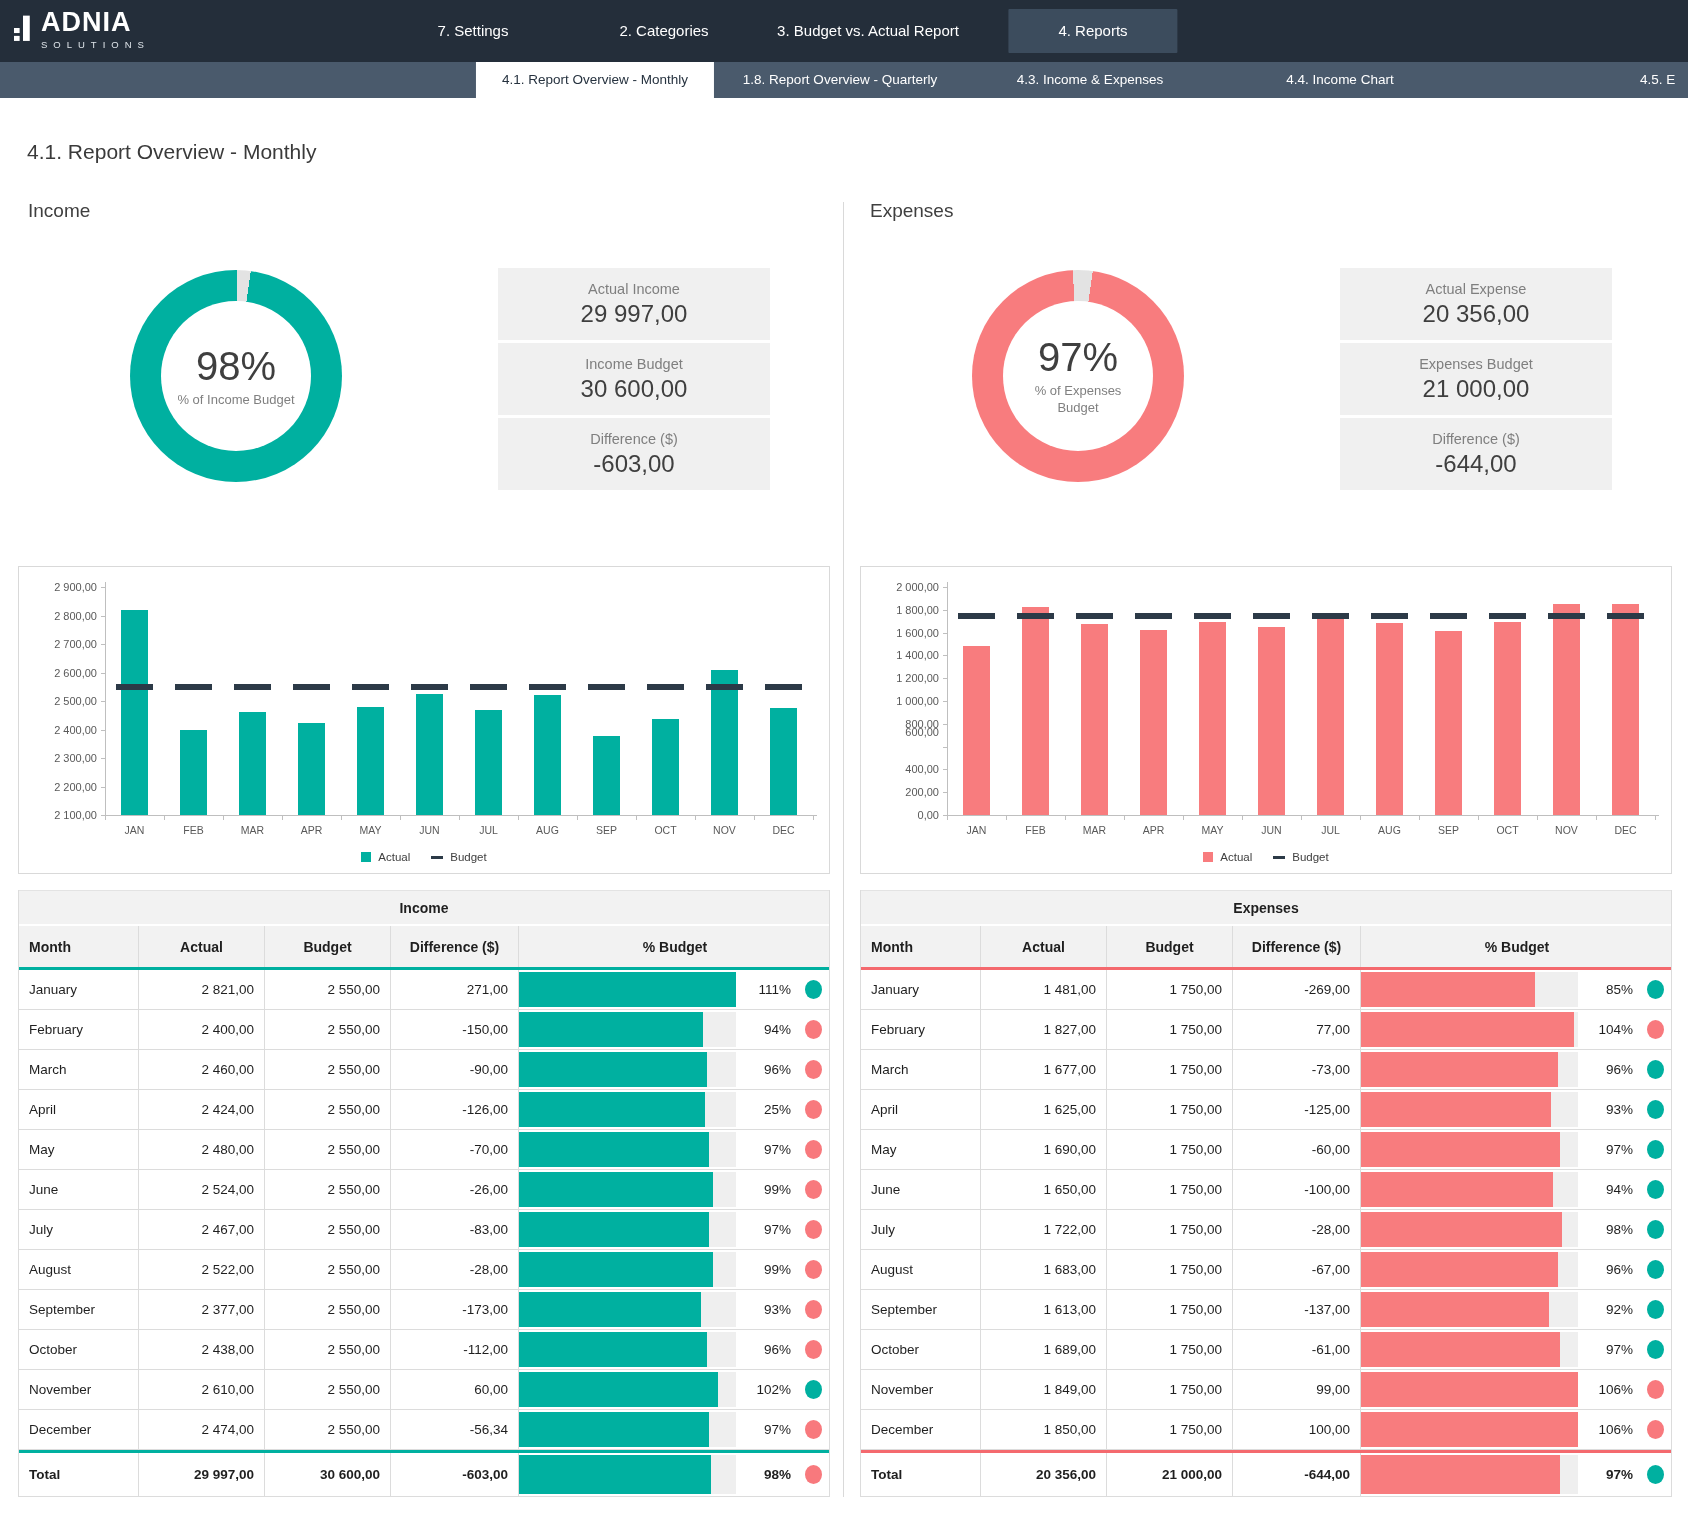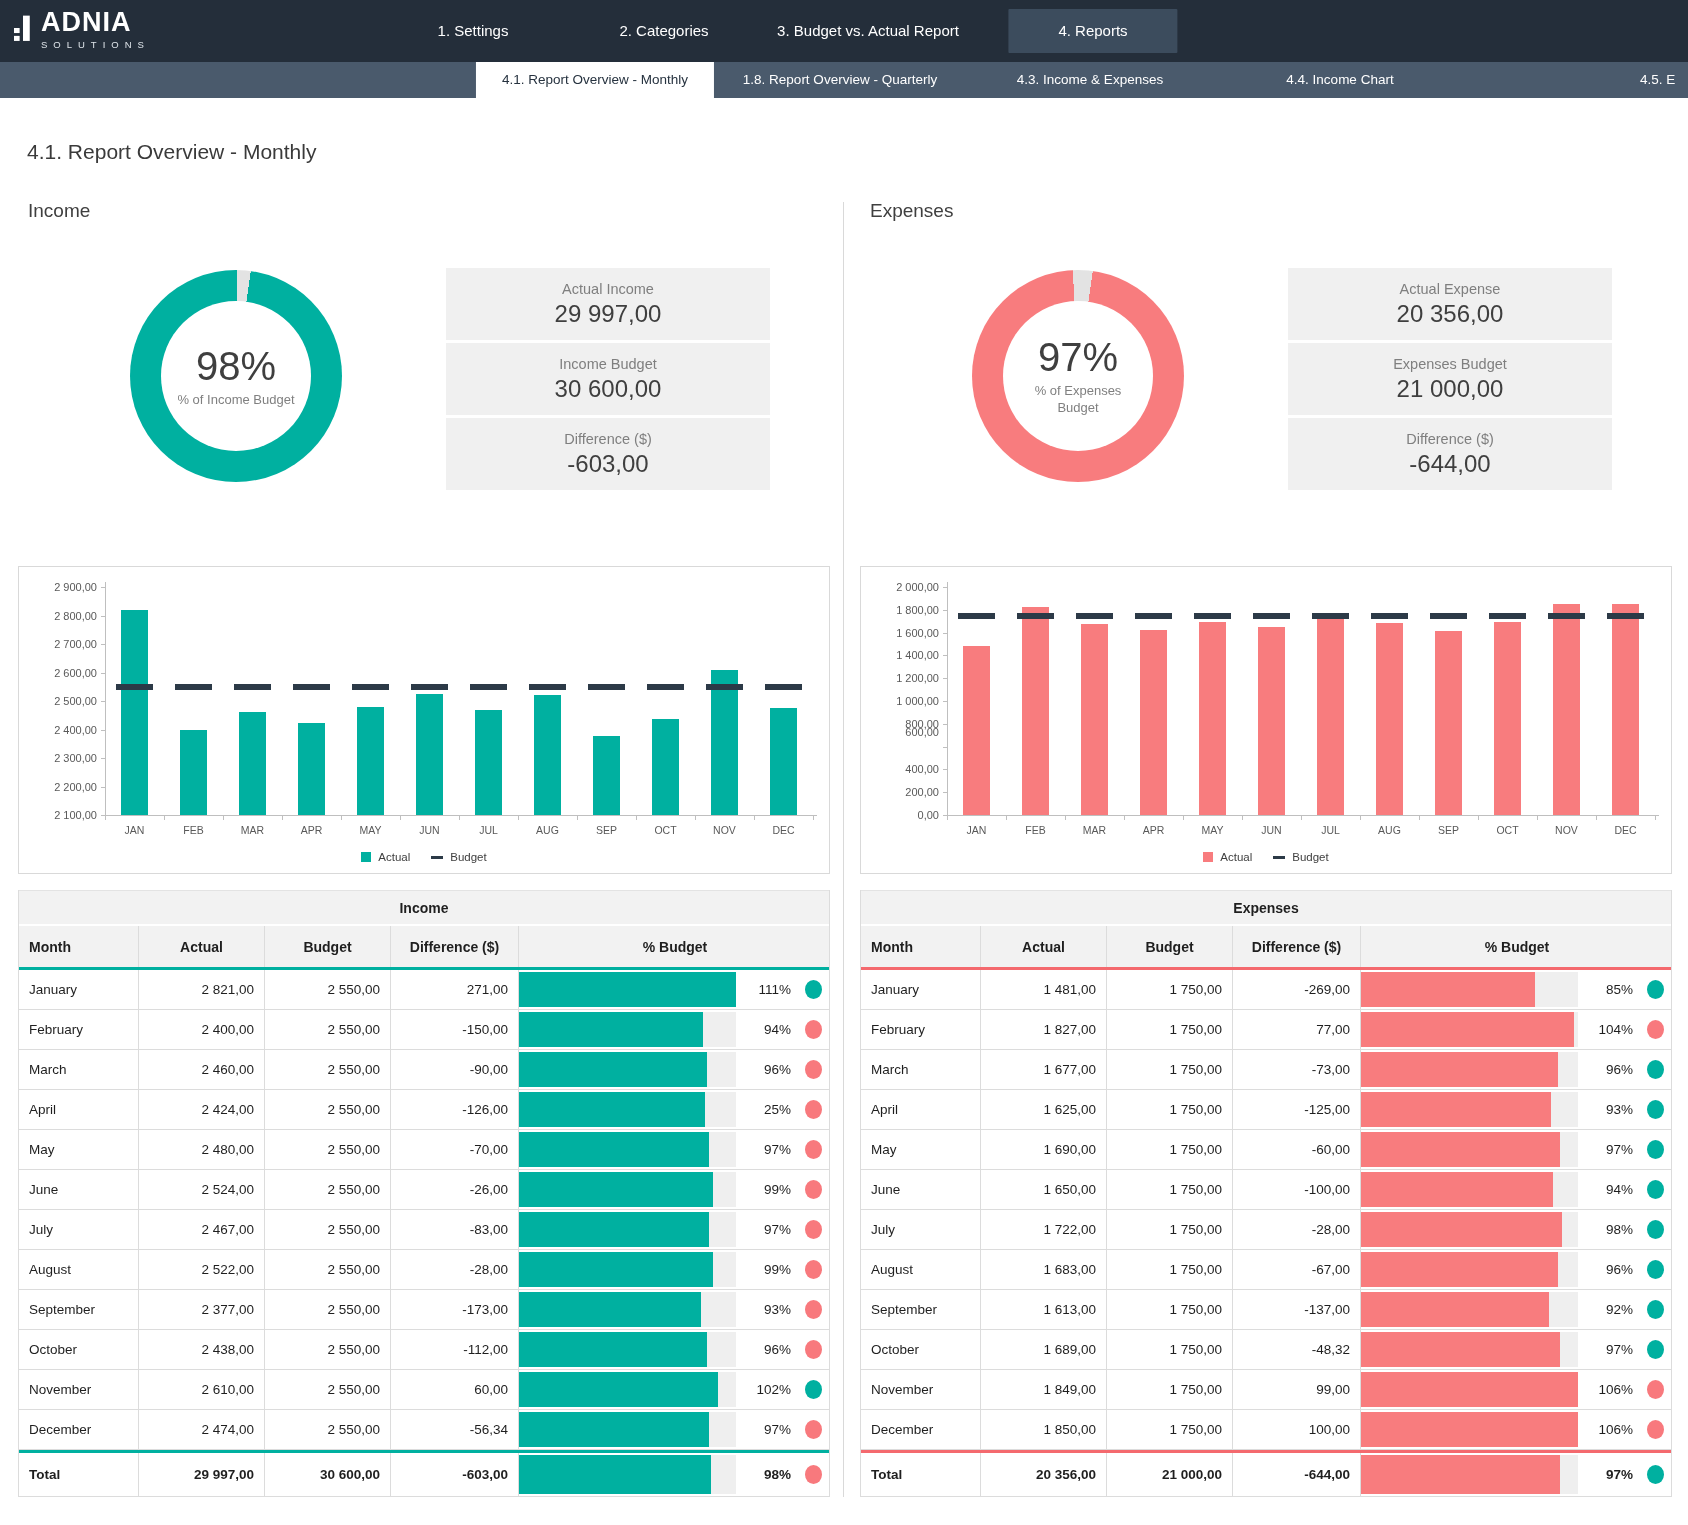"1. Settings" div.toptab { text: 1 -> 7 }
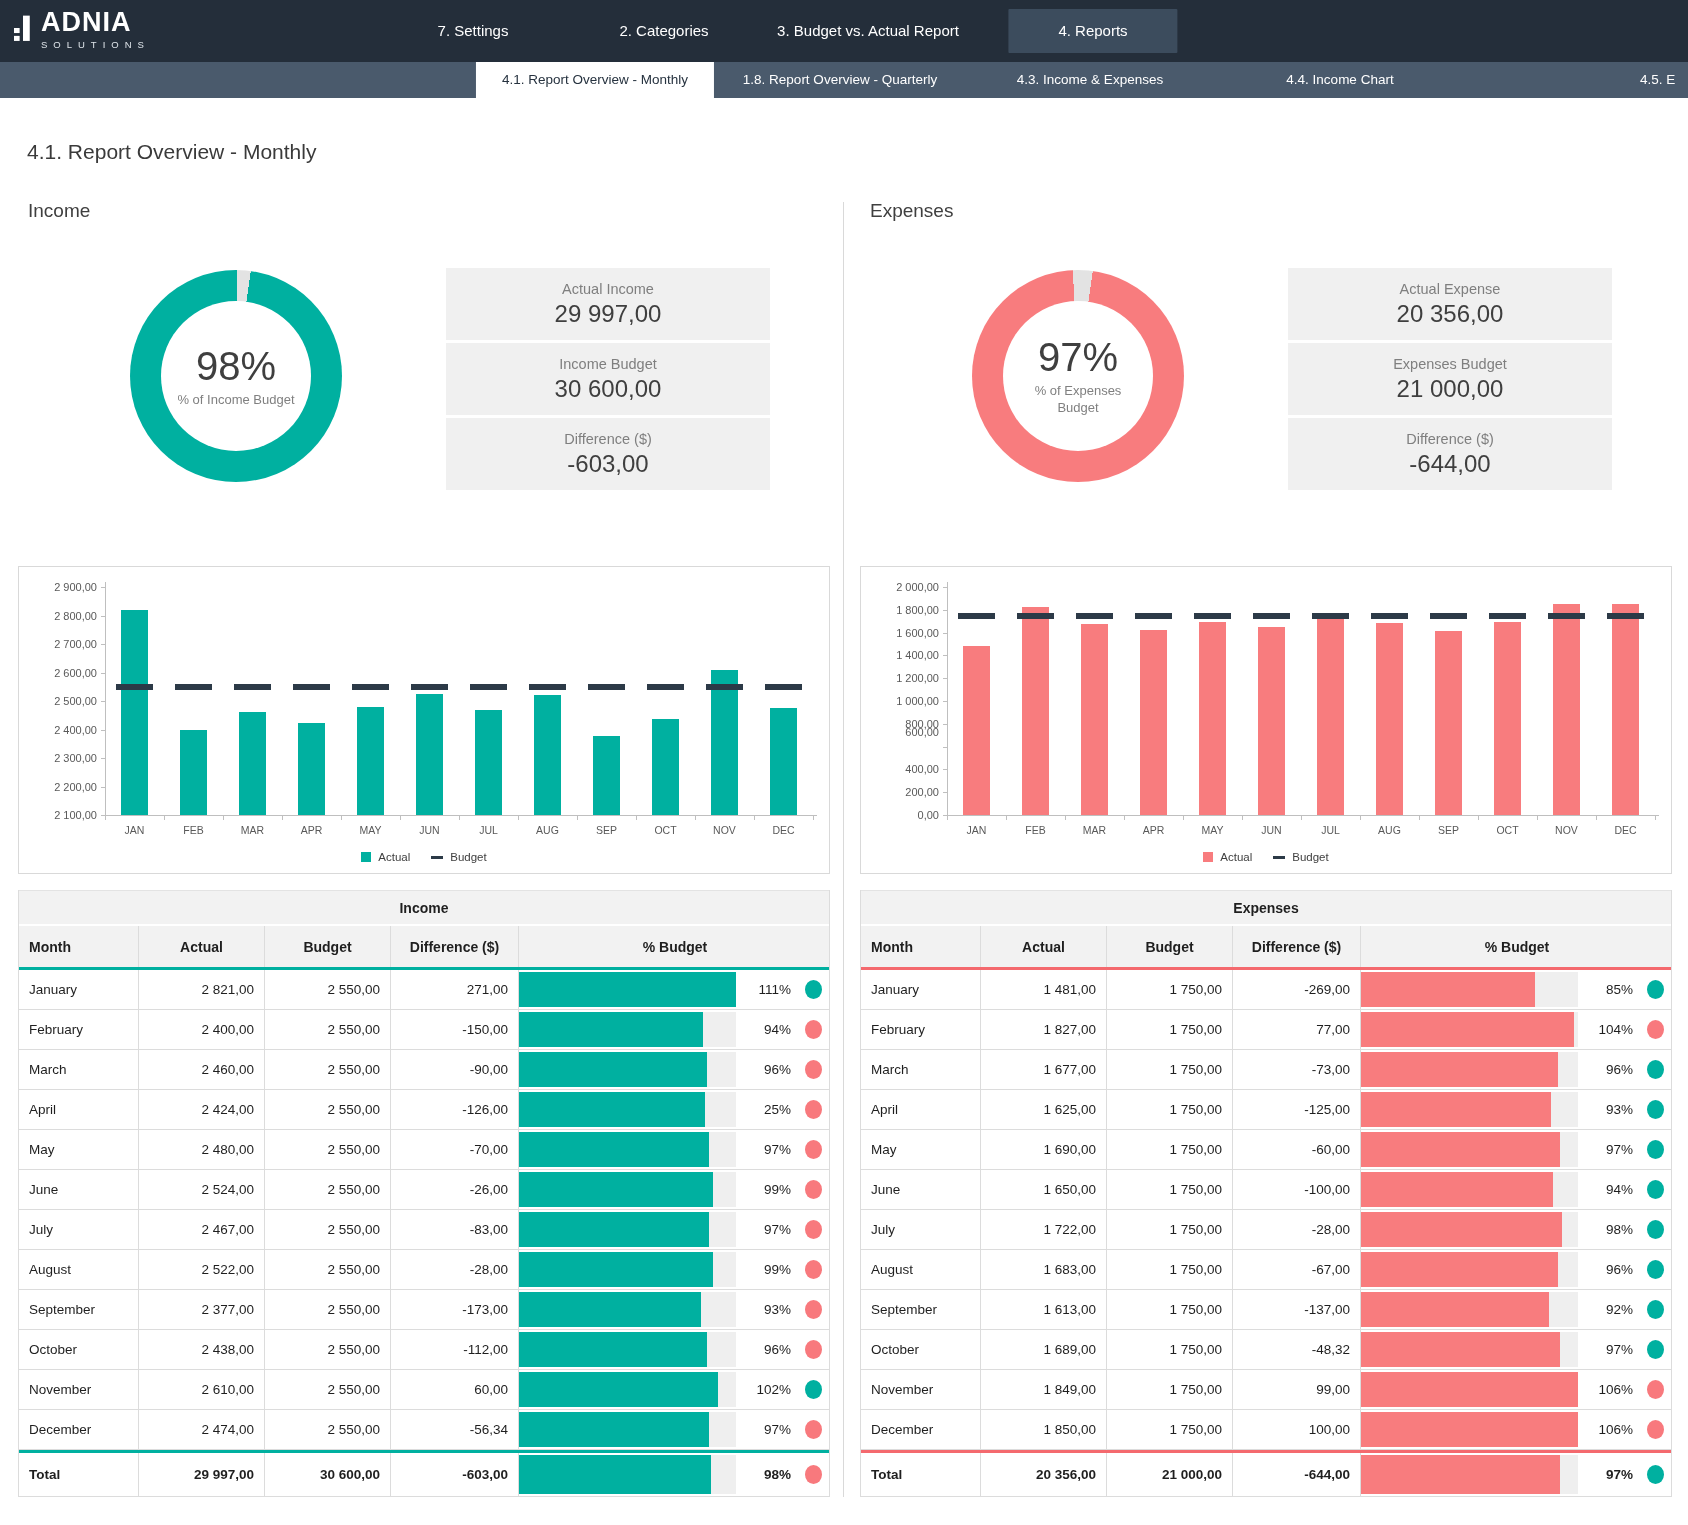"Actual Income" .stats { width: 324px -> 272px }
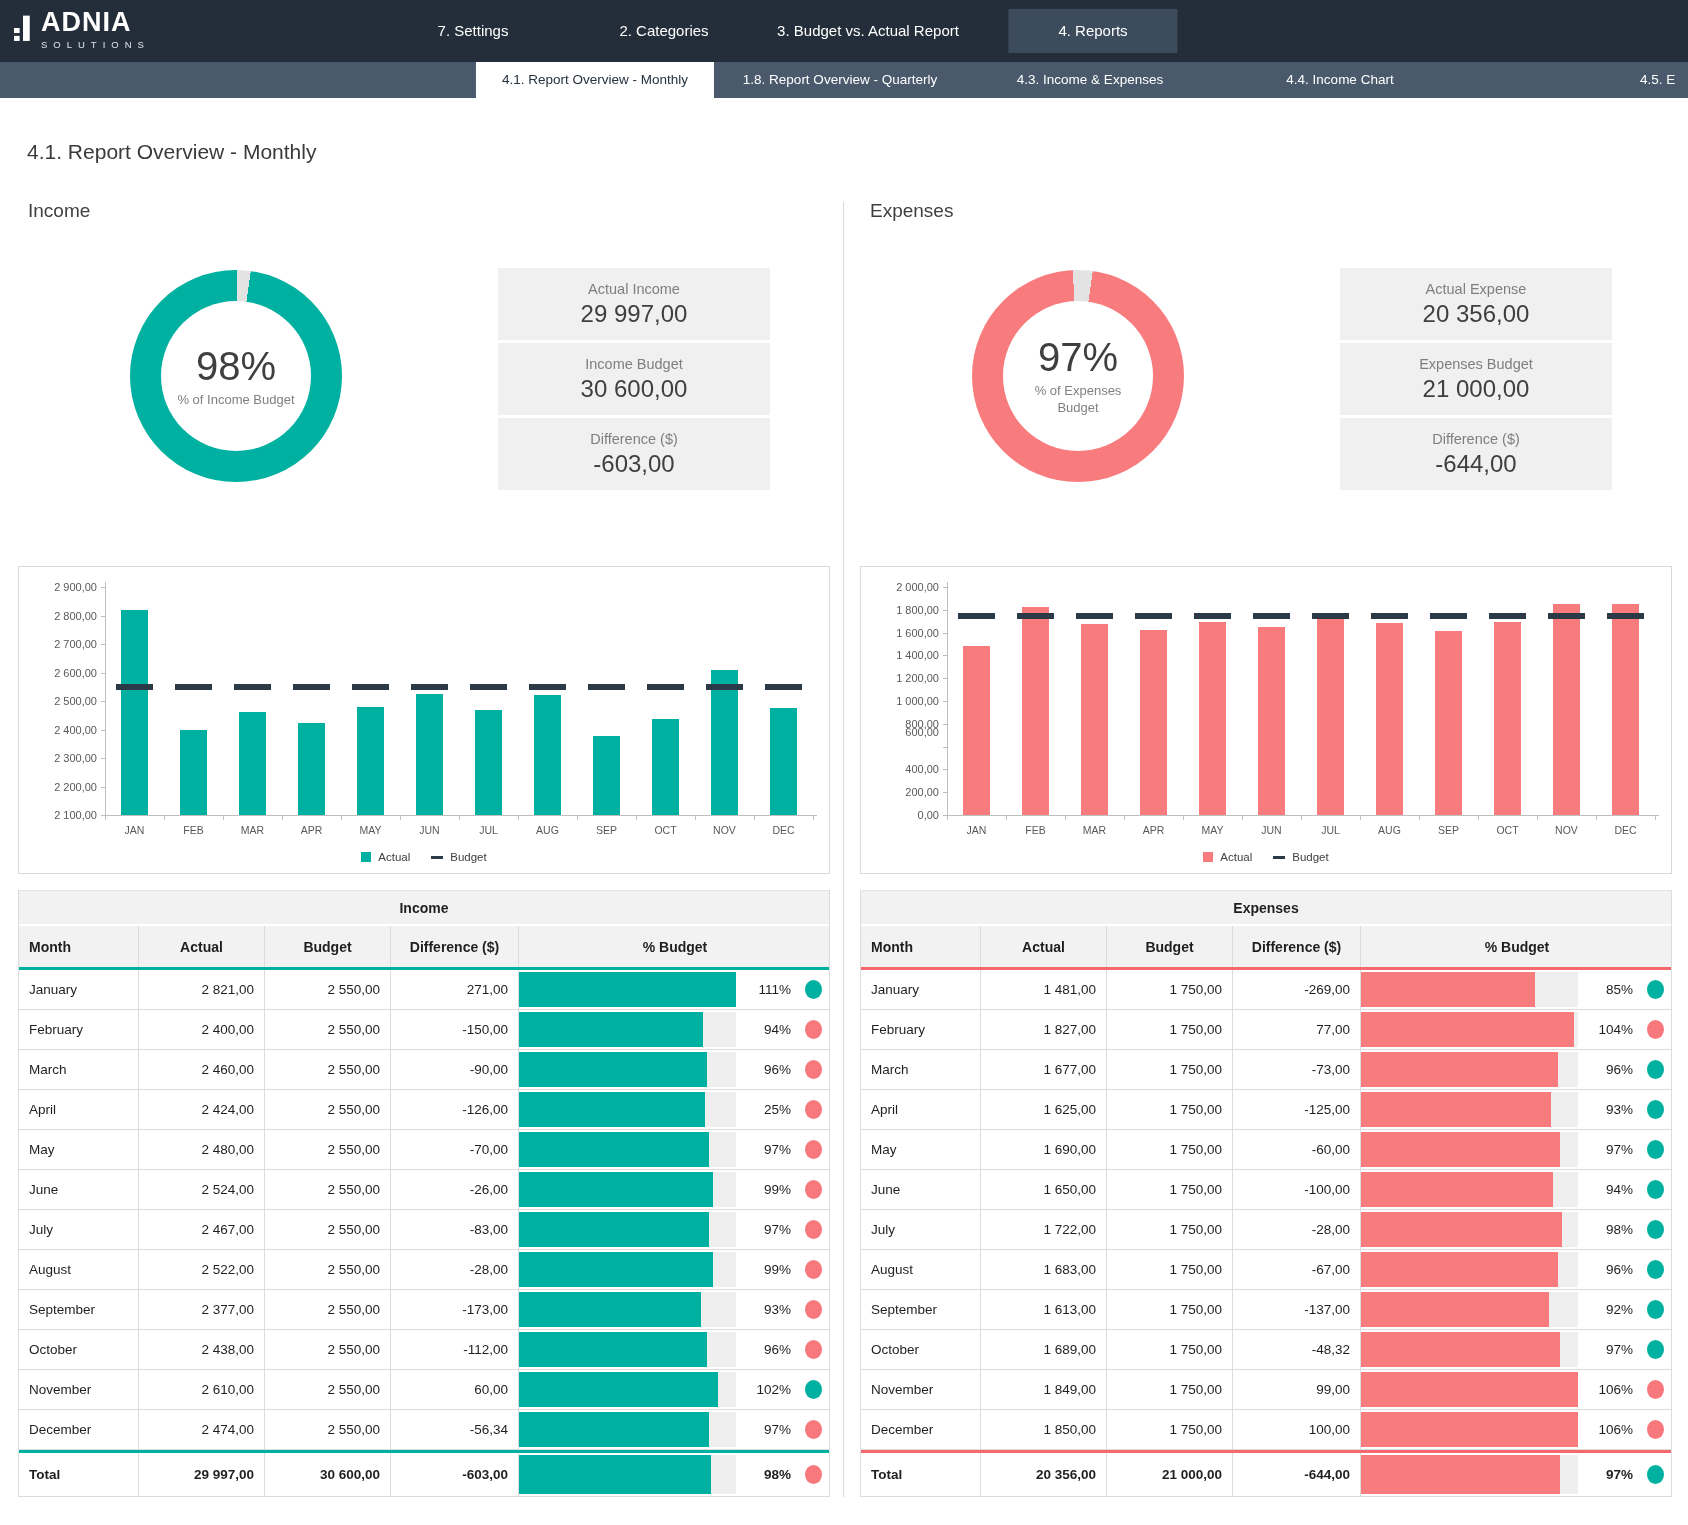"-48,32" div.tc { text: -48,32 -> -61,00 }
